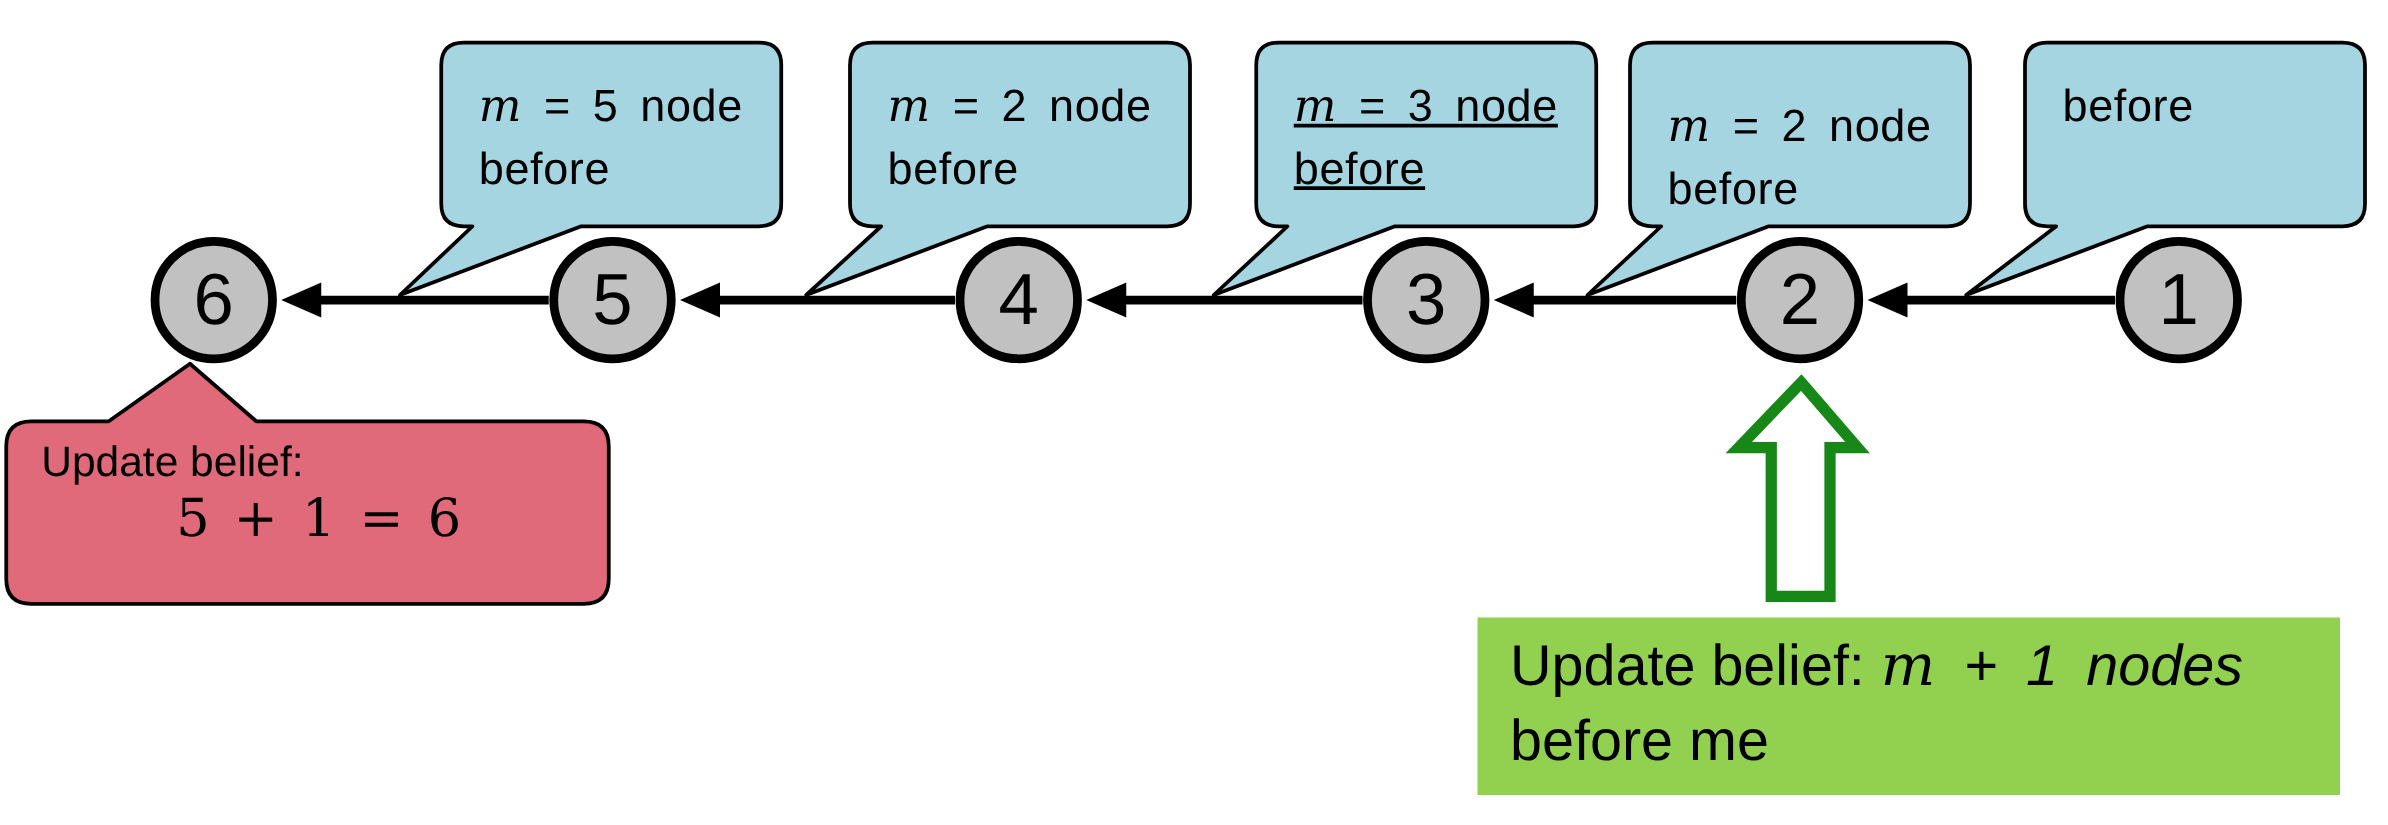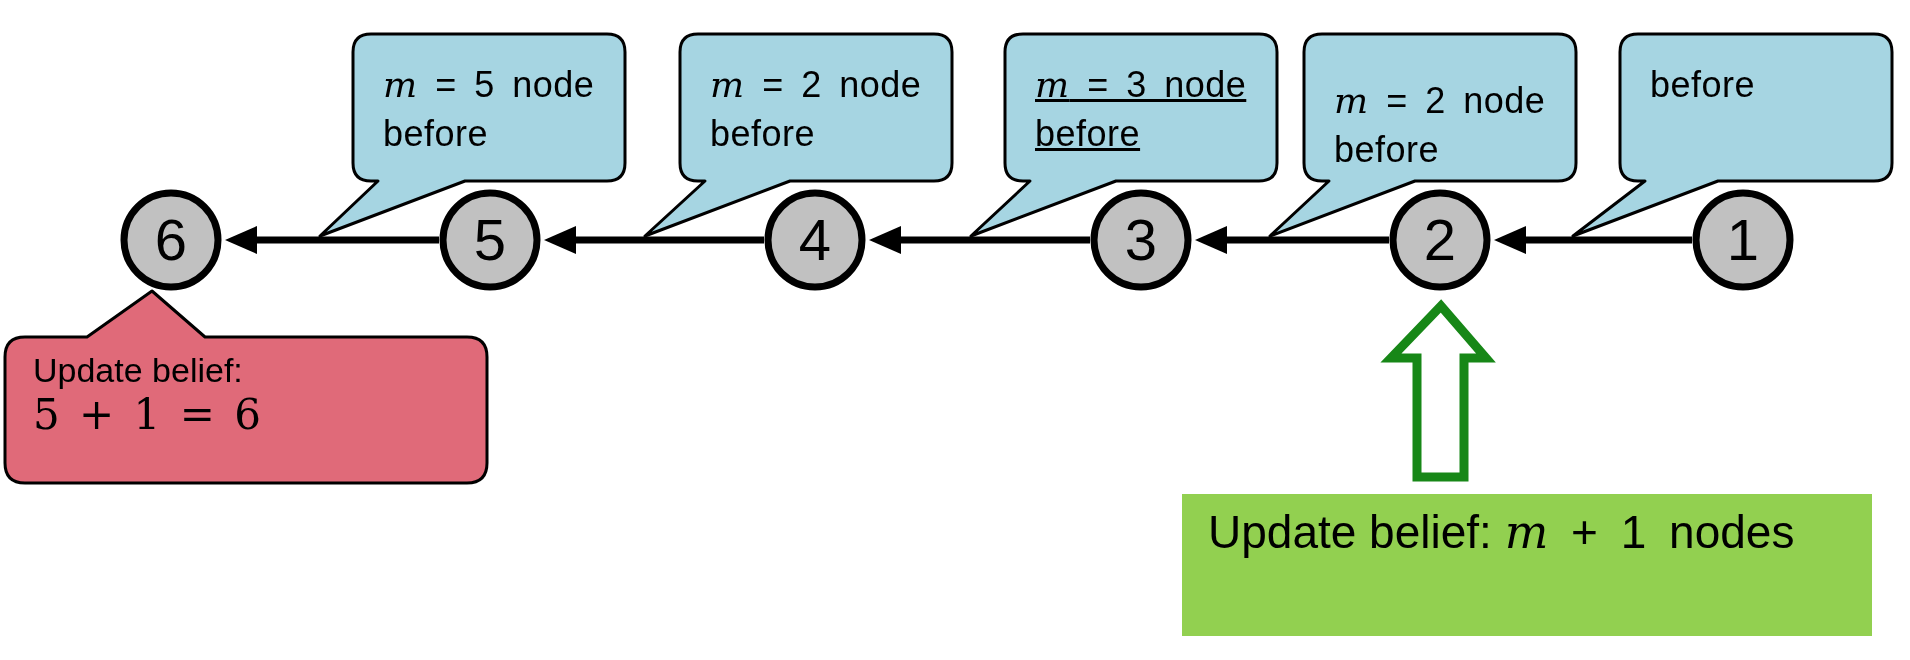"5 + 1 = 6" .result-line2 { margin-left: none -> 108px }
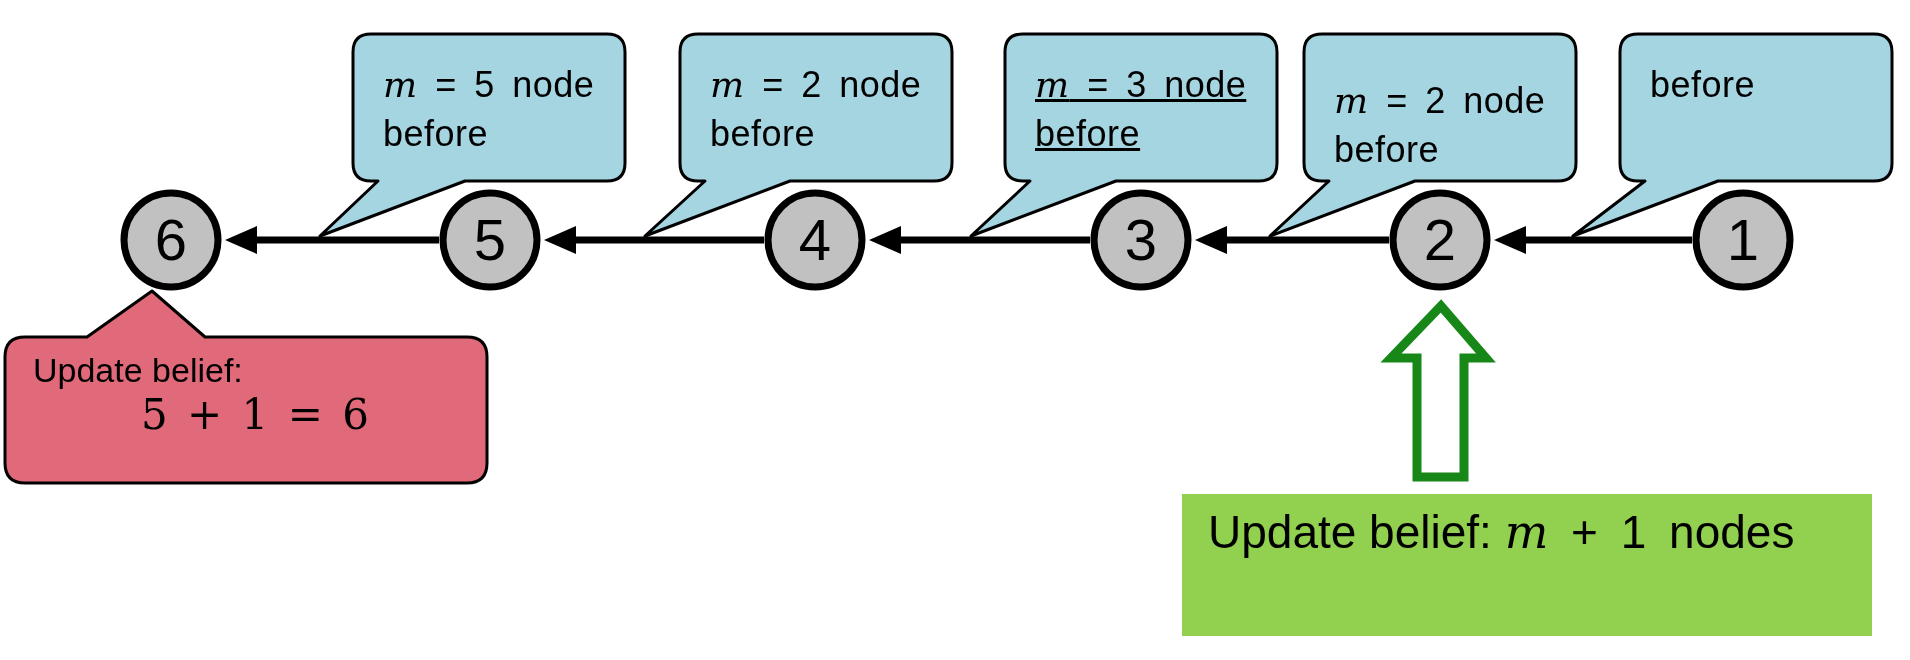"+ 1 nodes" .rule-text .eqn { font-style: none -> italic }
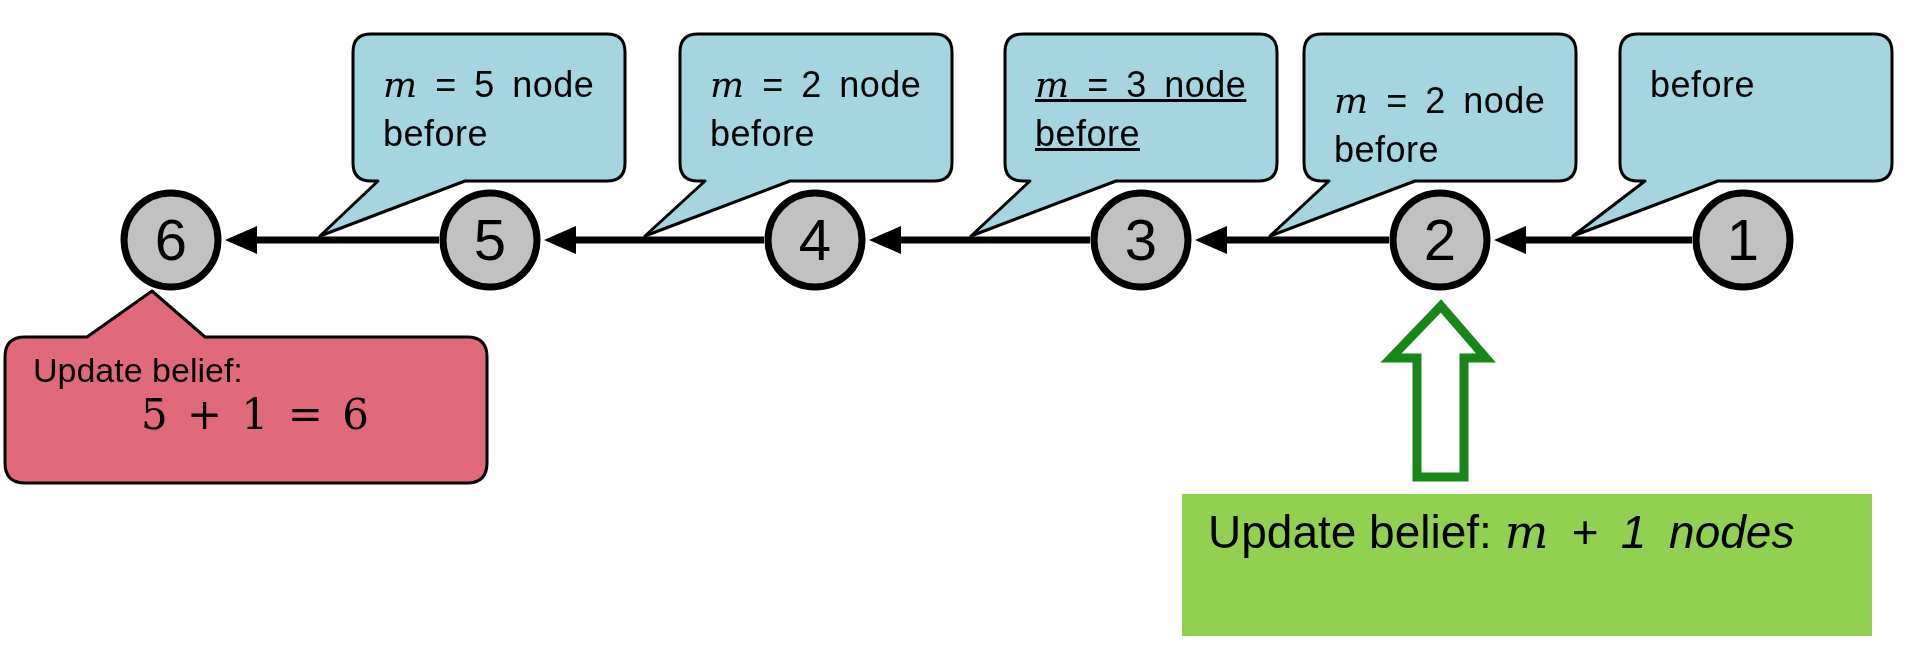"before me" div { html: none -> <div>before me</div> }
